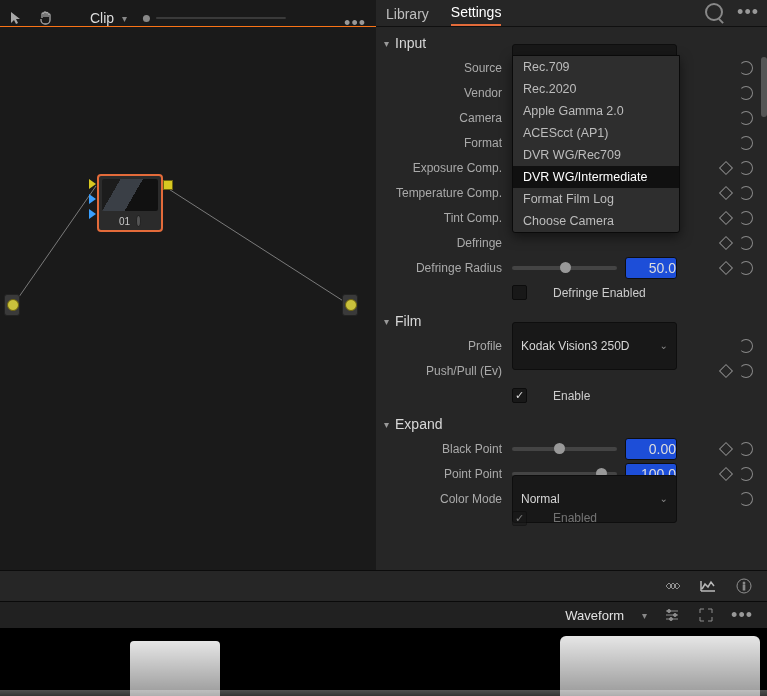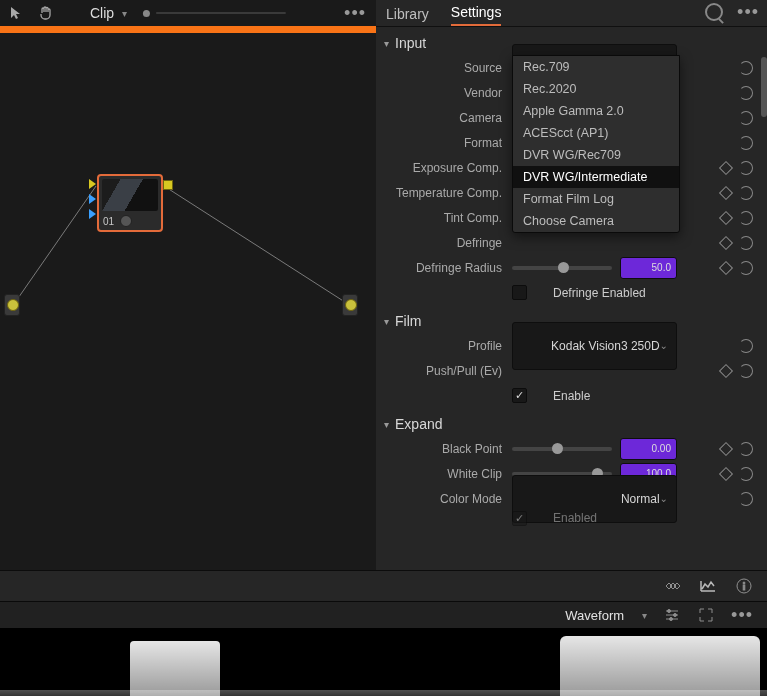"Clip" .topbar { align-items: center -> flex-end; border-bottom: 7px solid #f97316 -> 1px solid #f97316 }
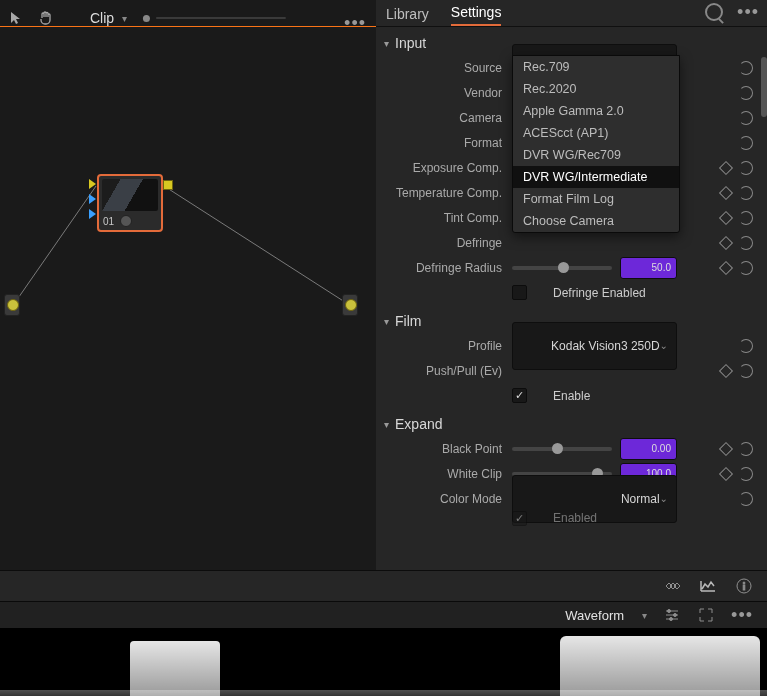"01" .node-foot { padding: 0 4px -> 0 20px }
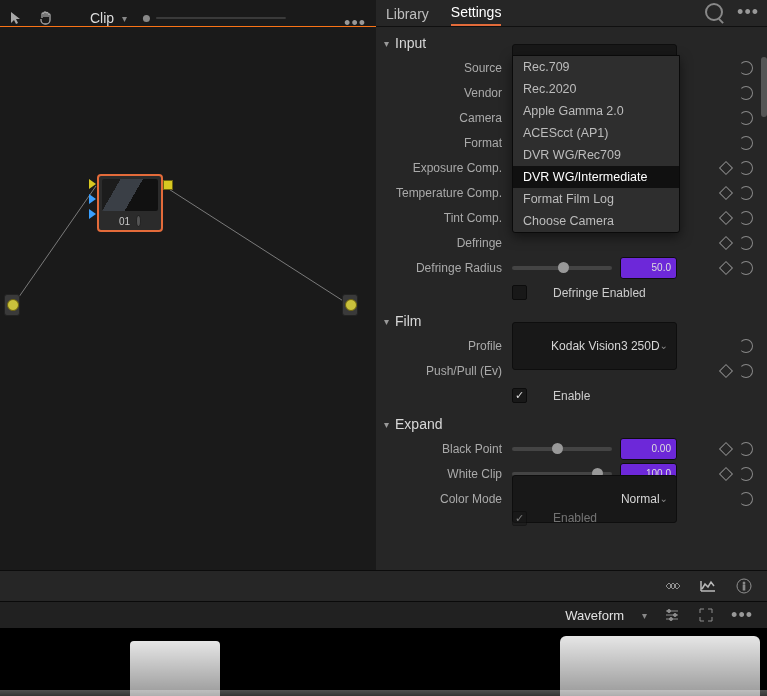"50.0" .valbox { background: #6d28d9 -> #1d4ed8; font-size: 10px -> 14px; padding-right: 5px -> none }
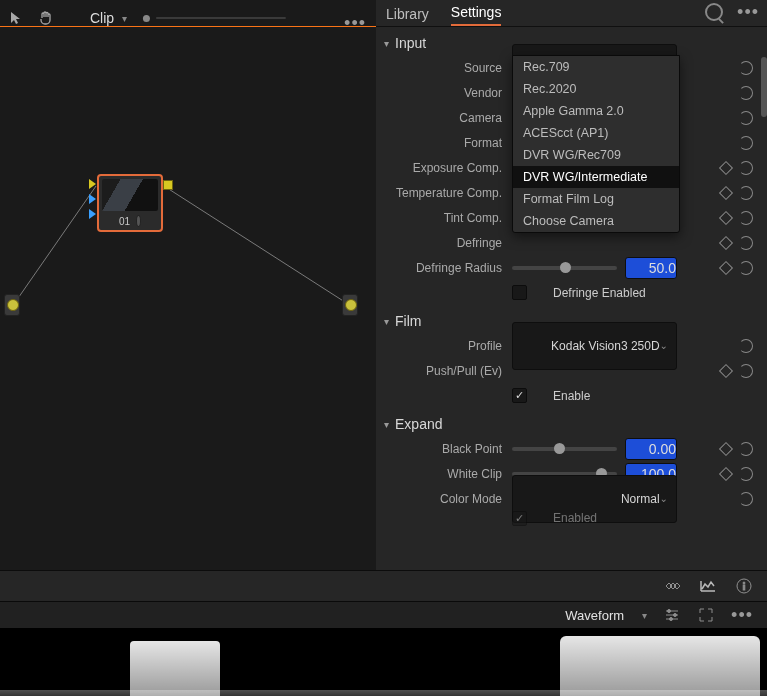"Kodak Vision3 250D" .select { justify-content: flex-end -> space-between }
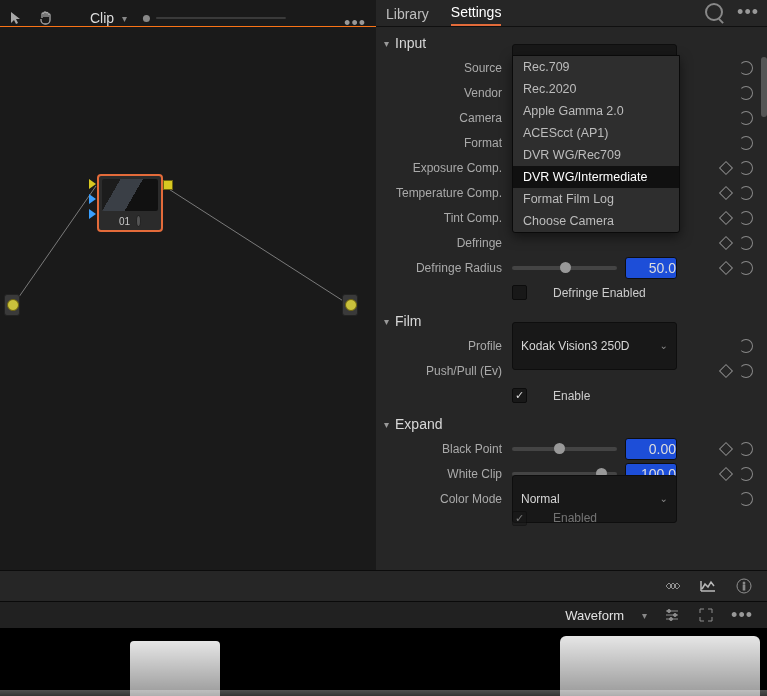"White Clip" span.lbl { text: White Clip -> Point Point }
